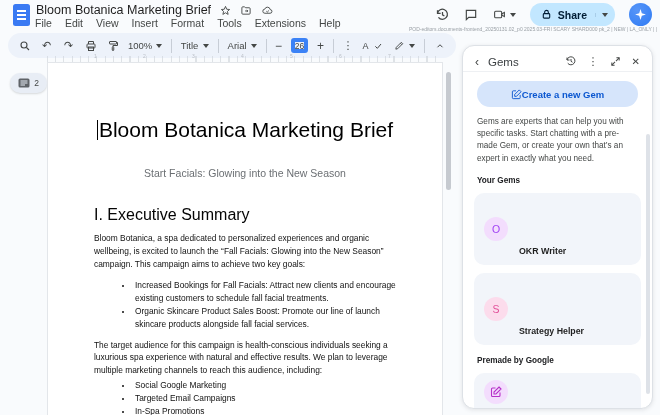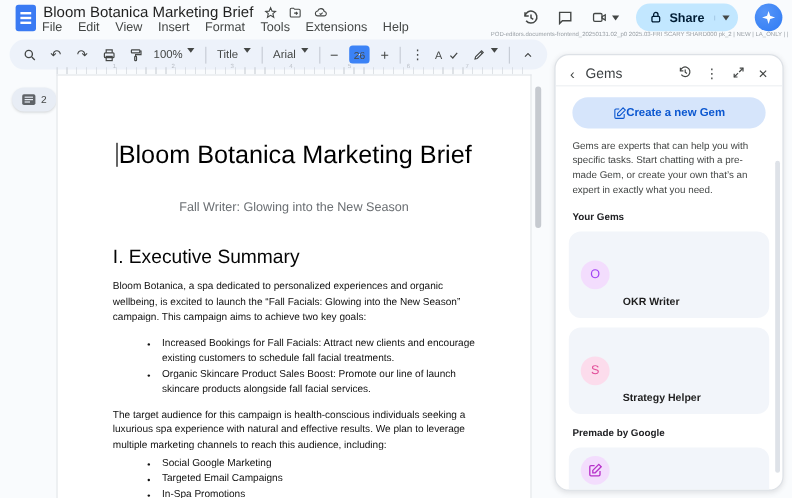"100%" .combo { align-items: flex-start -> center }
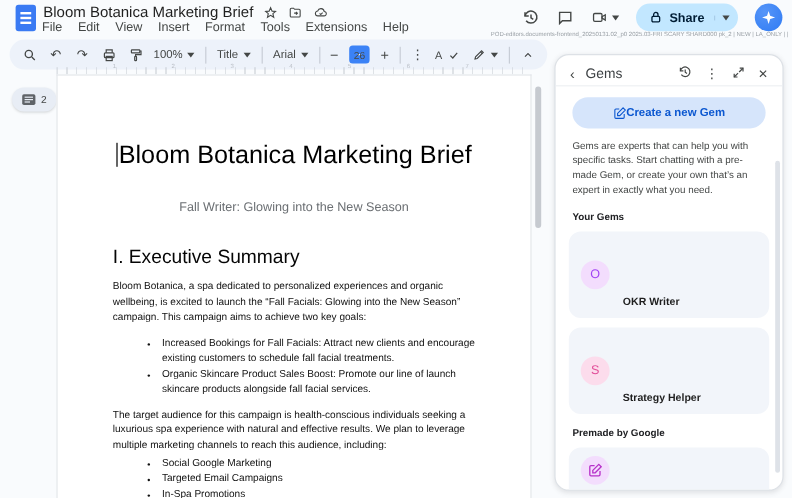"26" .size-box { border: 7px solid #3b82f6 -> 4px solid #3b82f6 }
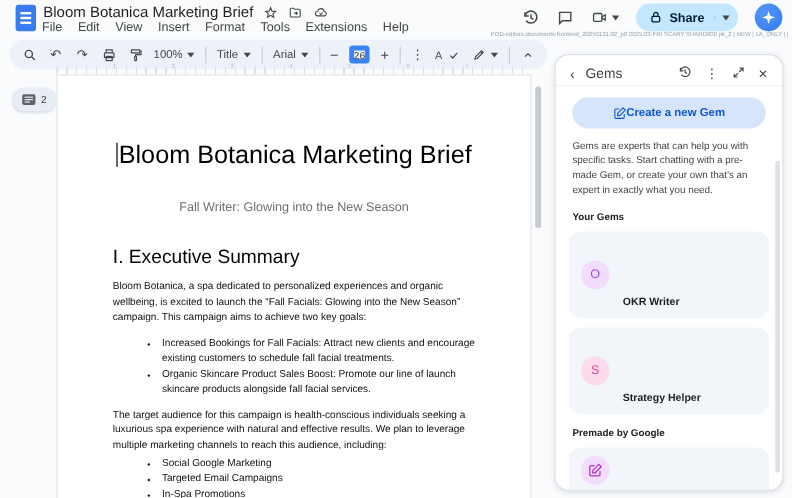"Fall Writer: Glowing into the" p.doc-subtitle { text: Fall Writer -> Start Facials }
